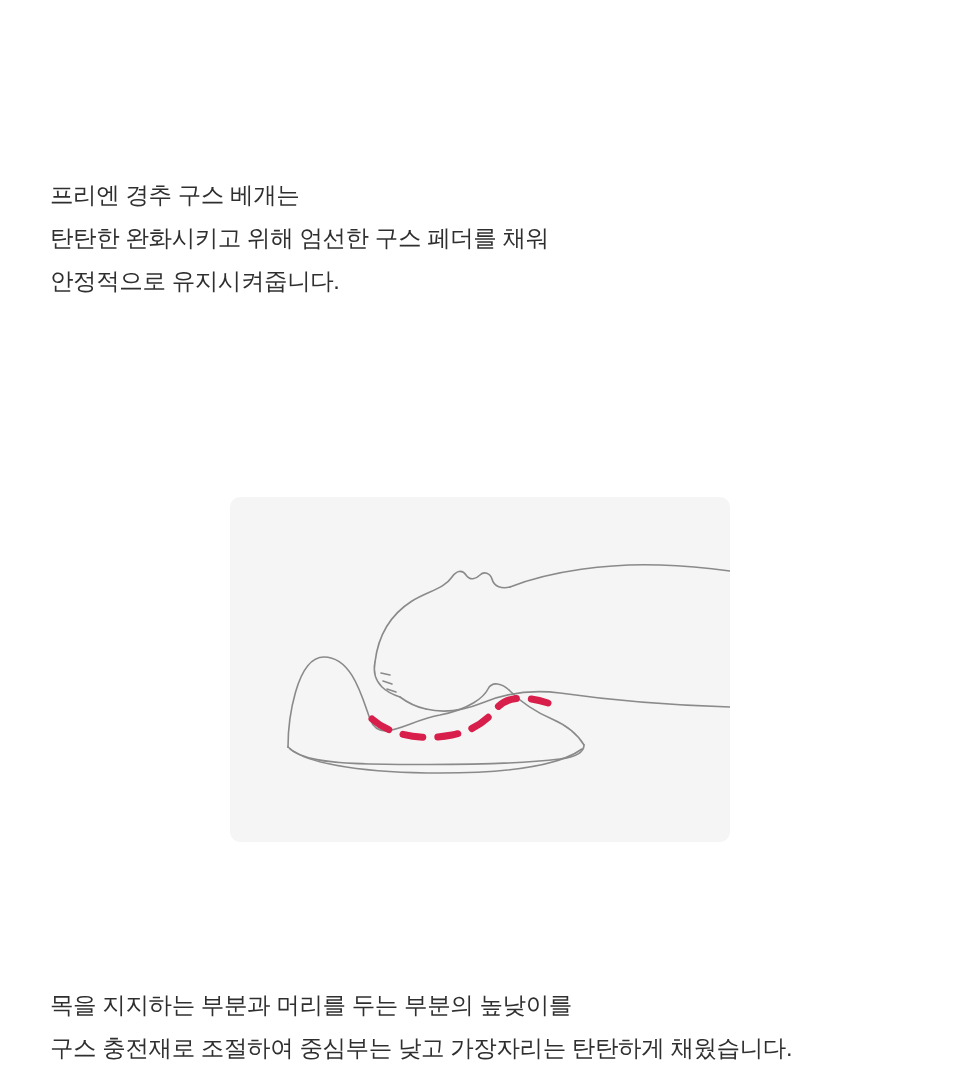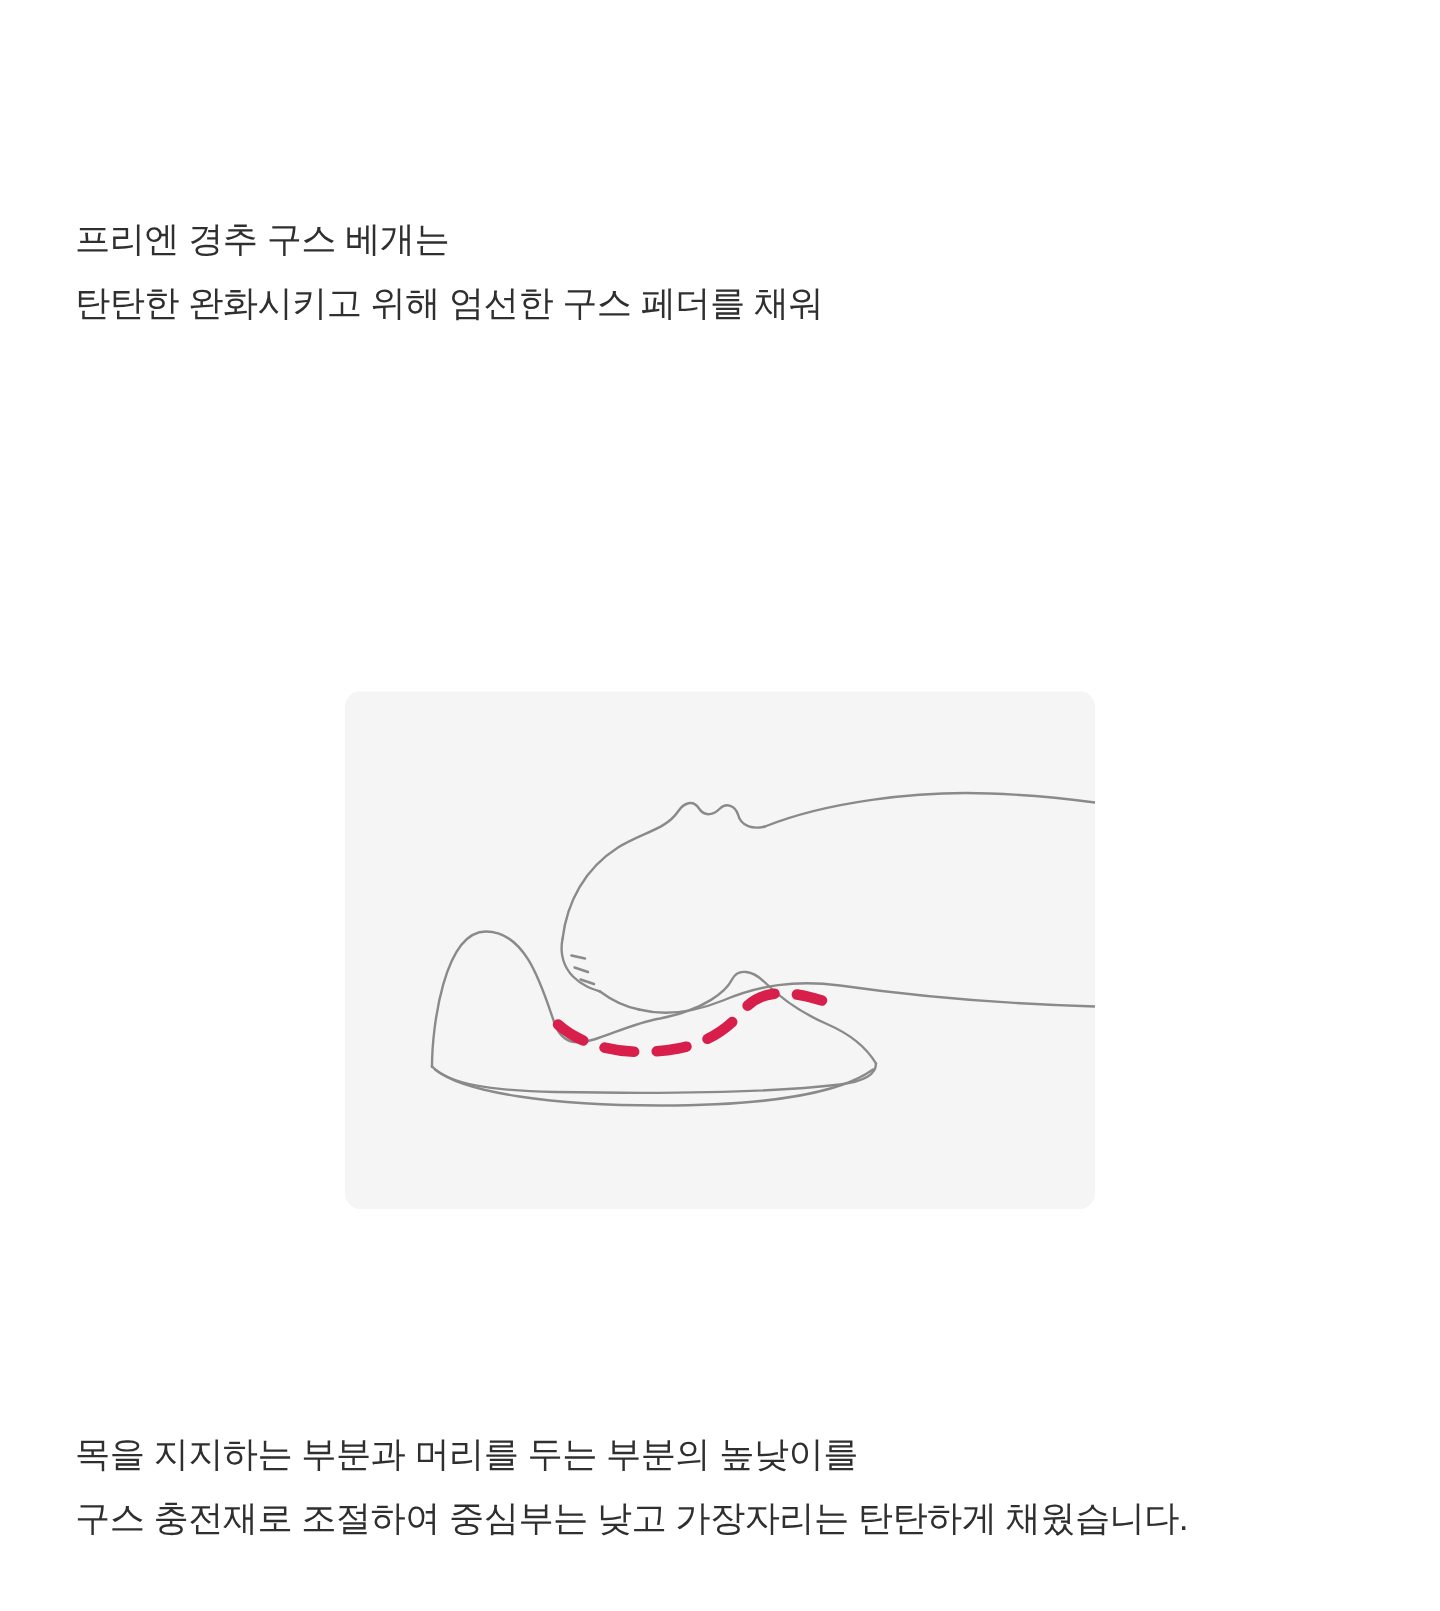"프리엔 경추 구스 베개는" .page { margin-top: none -> 36px }
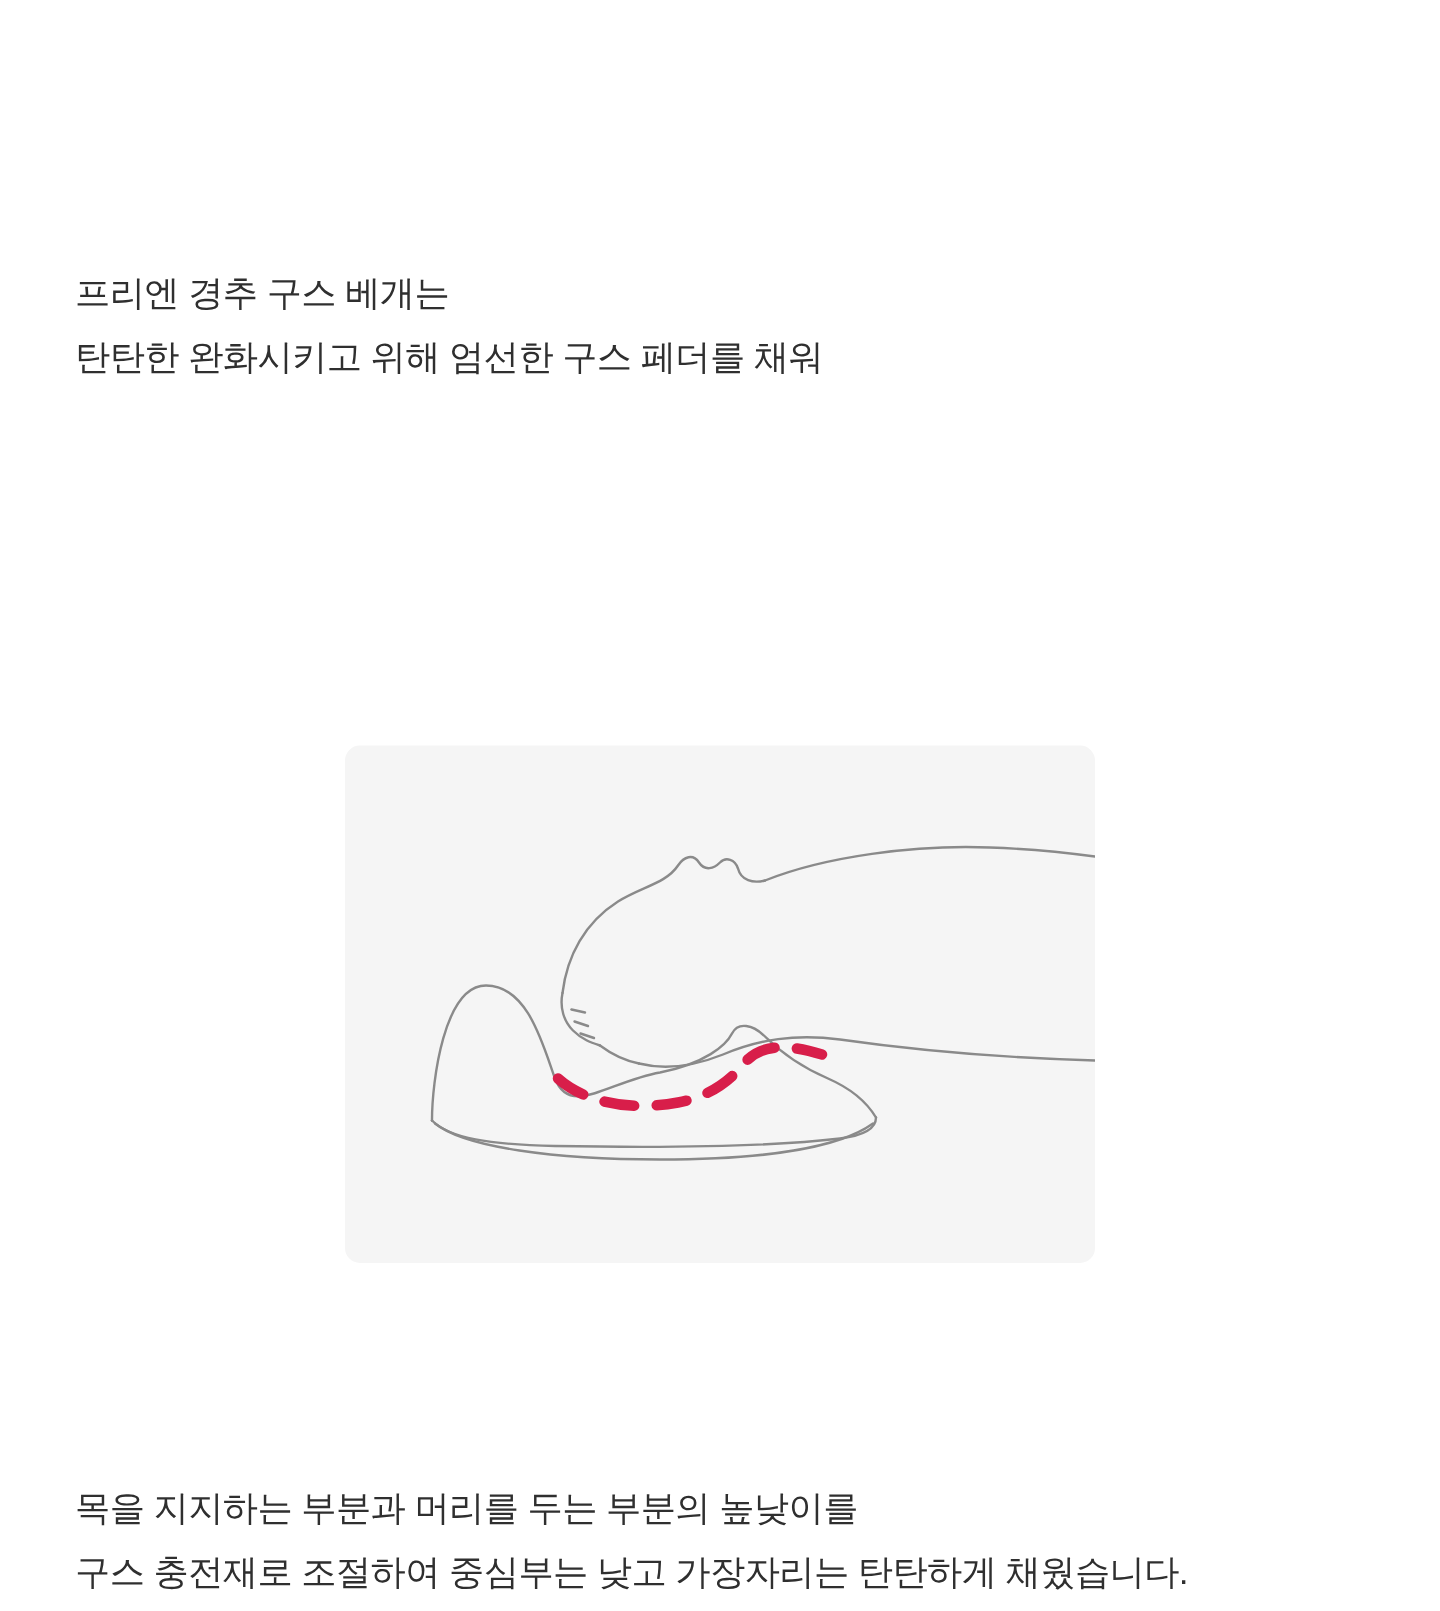"안정적으로 유지시켜줍니다." div.line { html: none -> <div>안정적으로 유지시켜줍니다.</div> }
